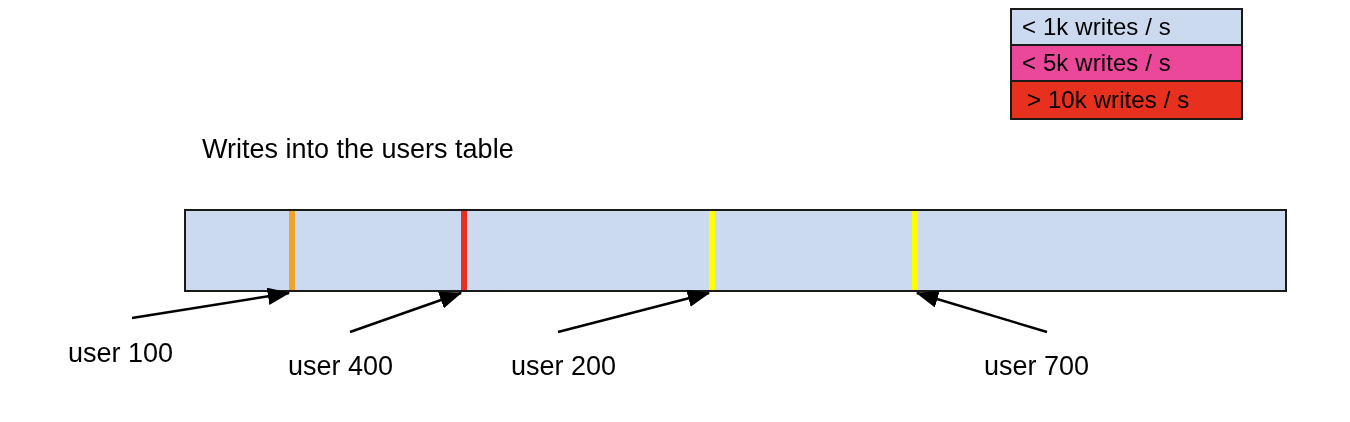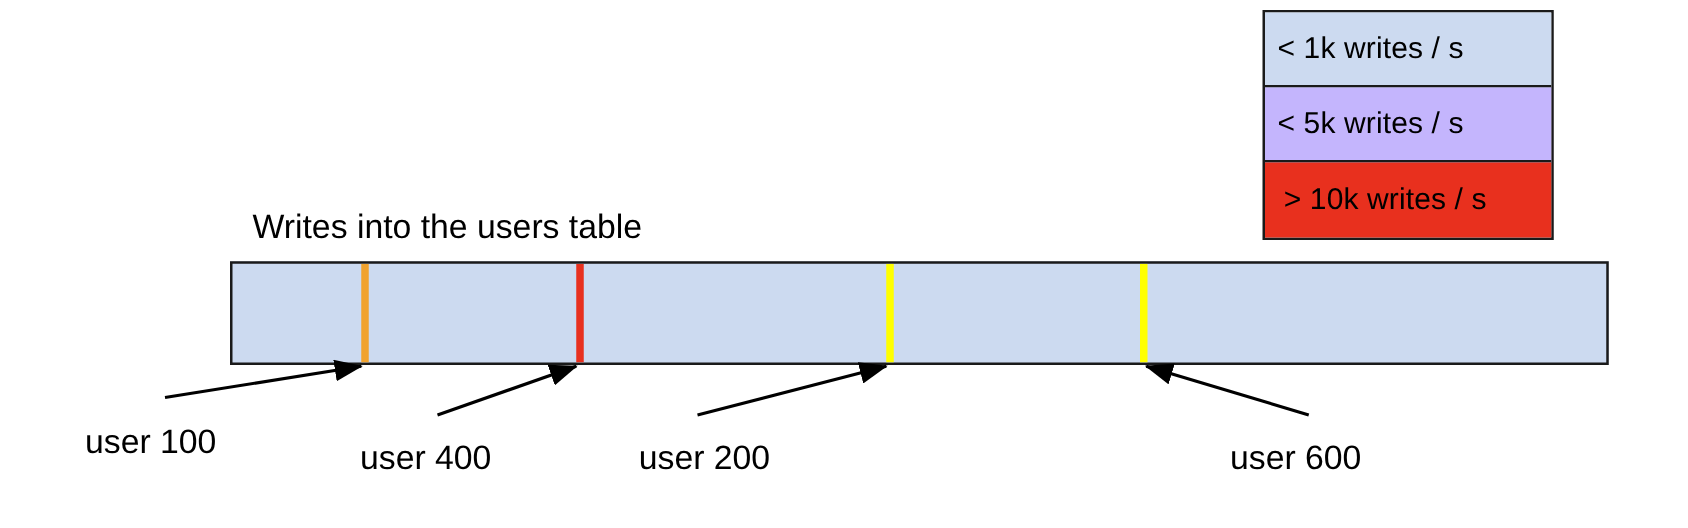"< 1k writes / s" .legend-row { height: 60px -> 36px }
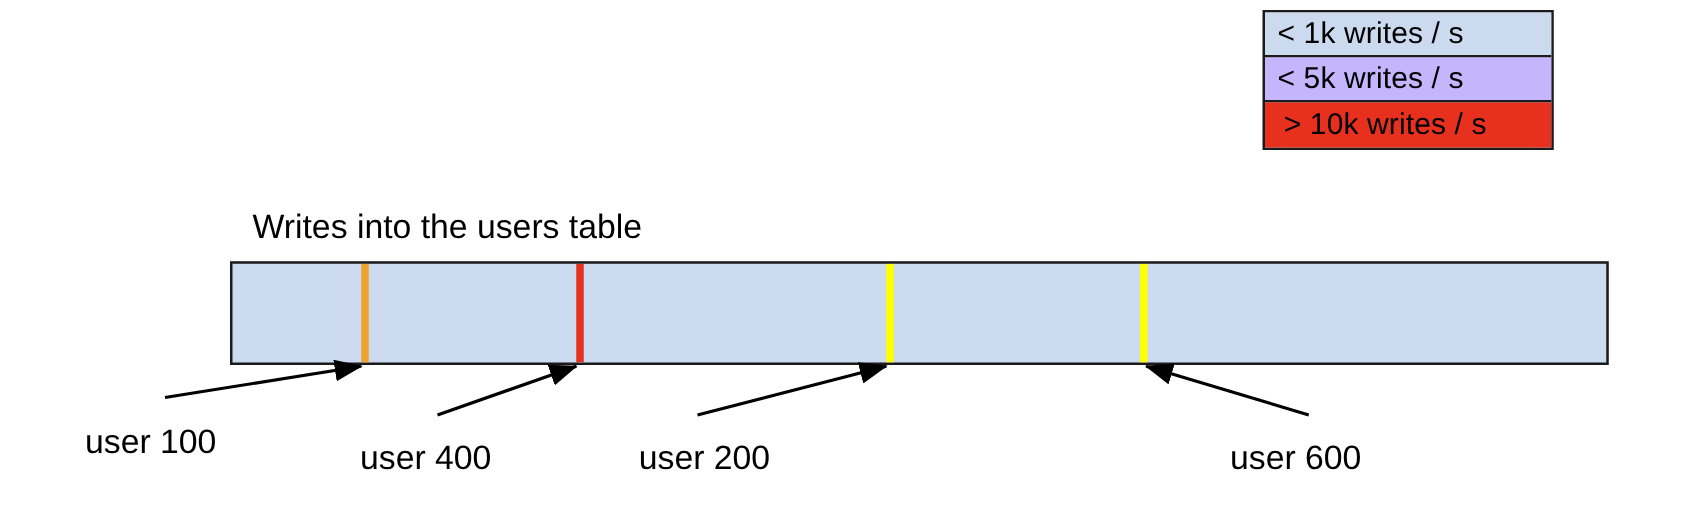"< 5k writes / s" div.legend-row { background: #c4b5fd -> #ec4899 }
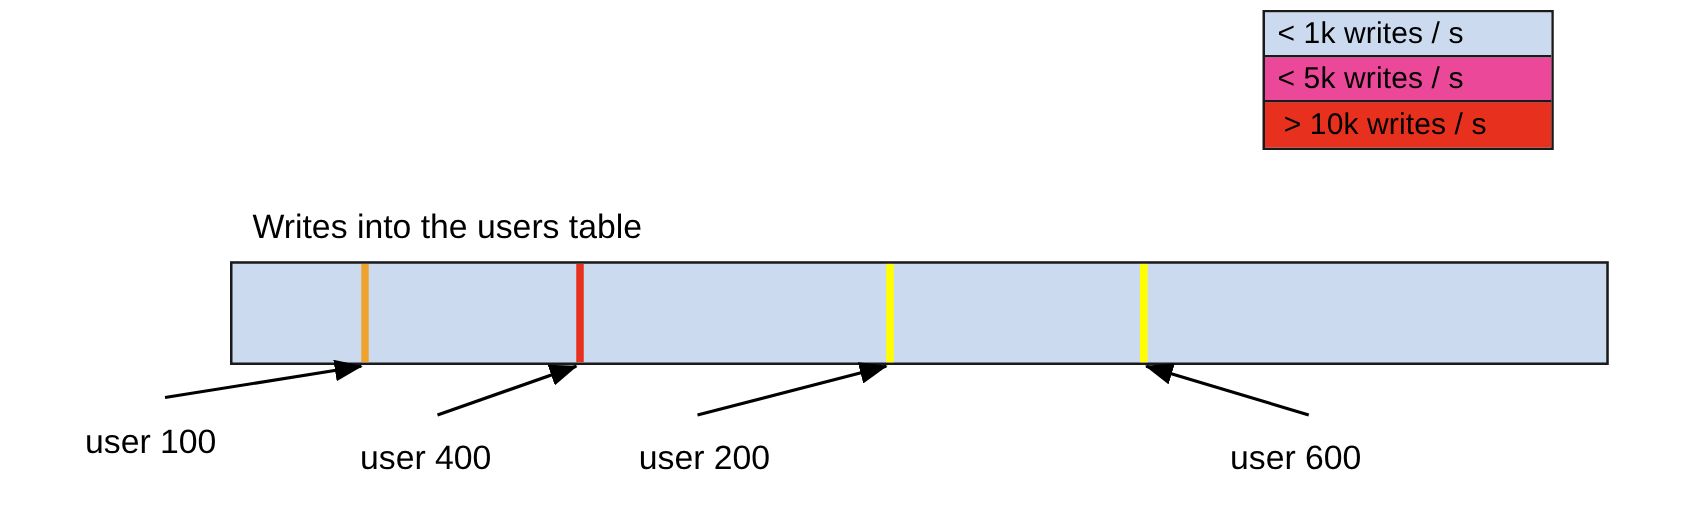"Writes into the users table" #caption { top: 168px -> 136px }
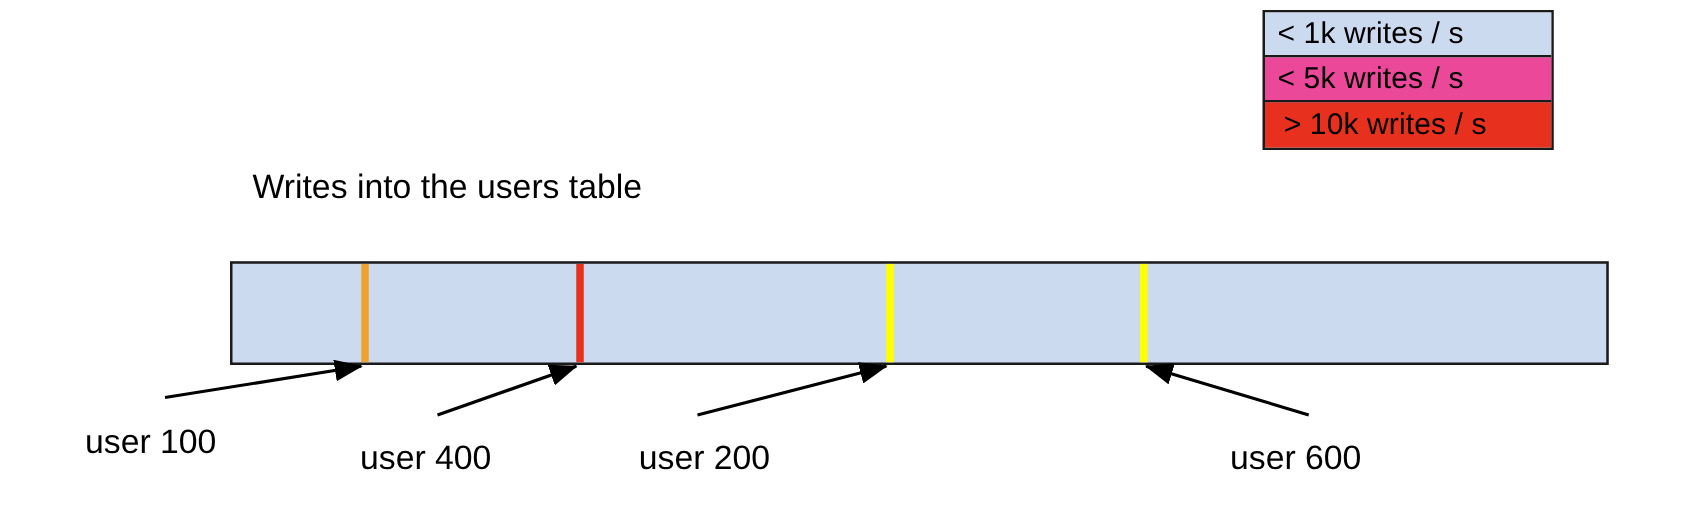"user 600" div.user-label { text: 600 -> 700 }
